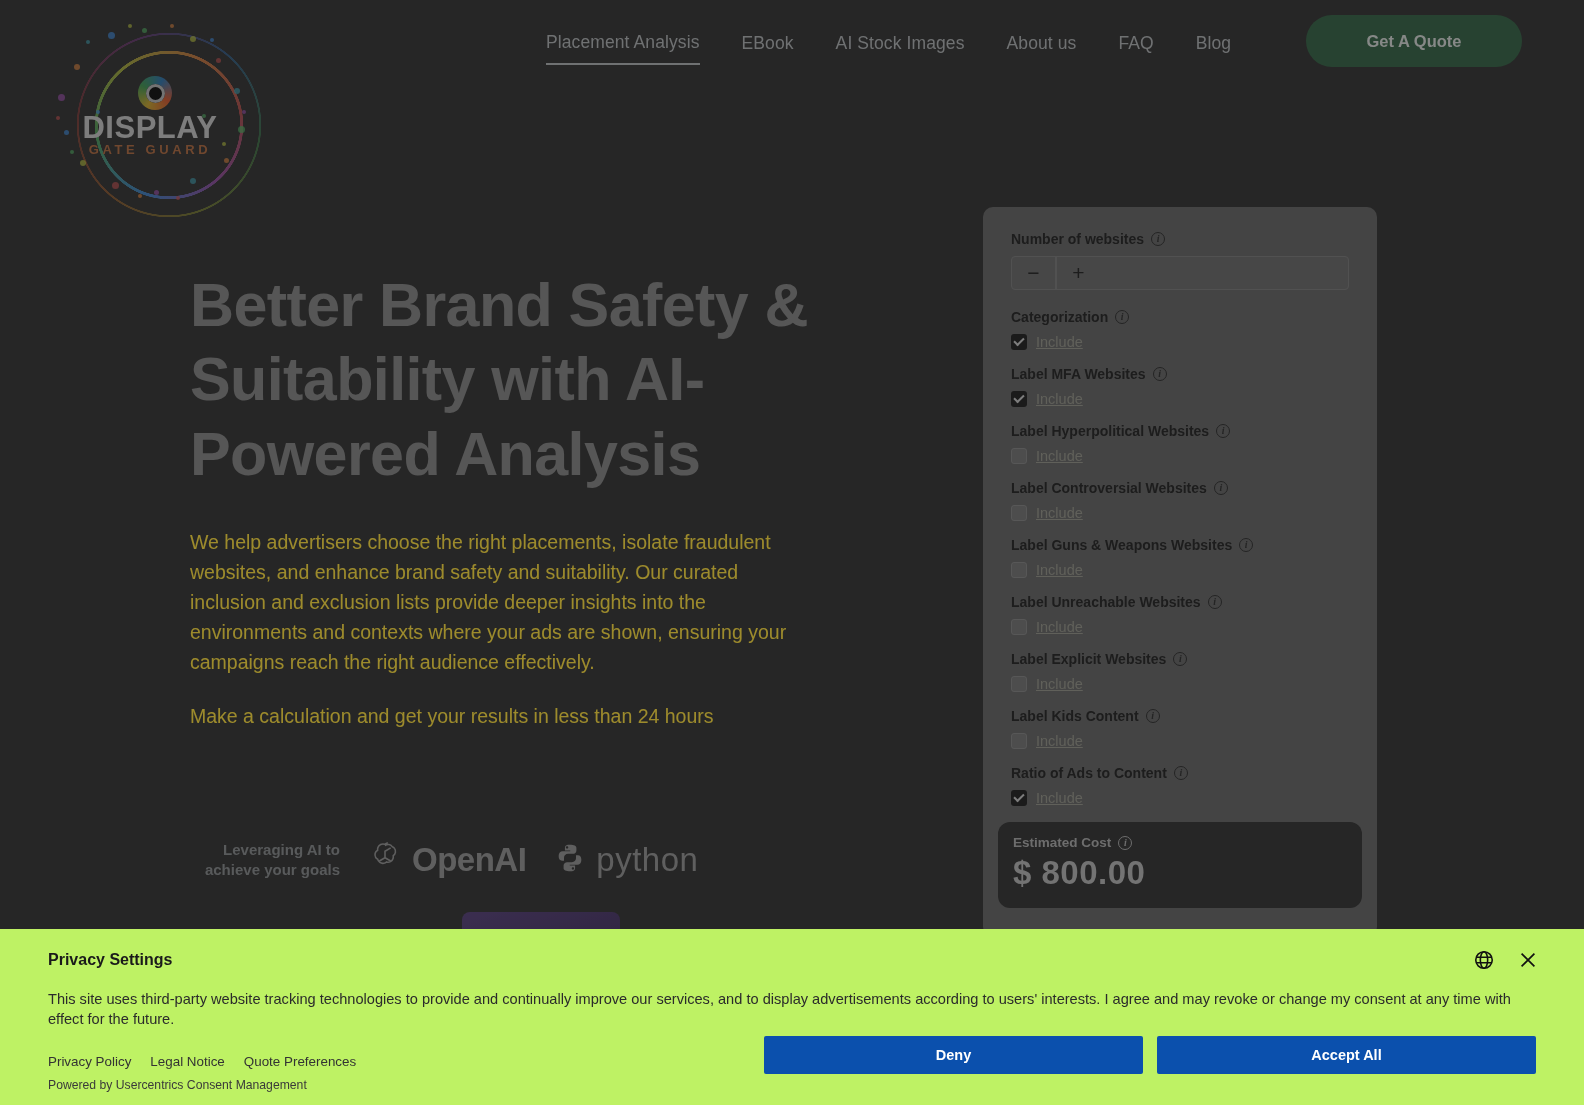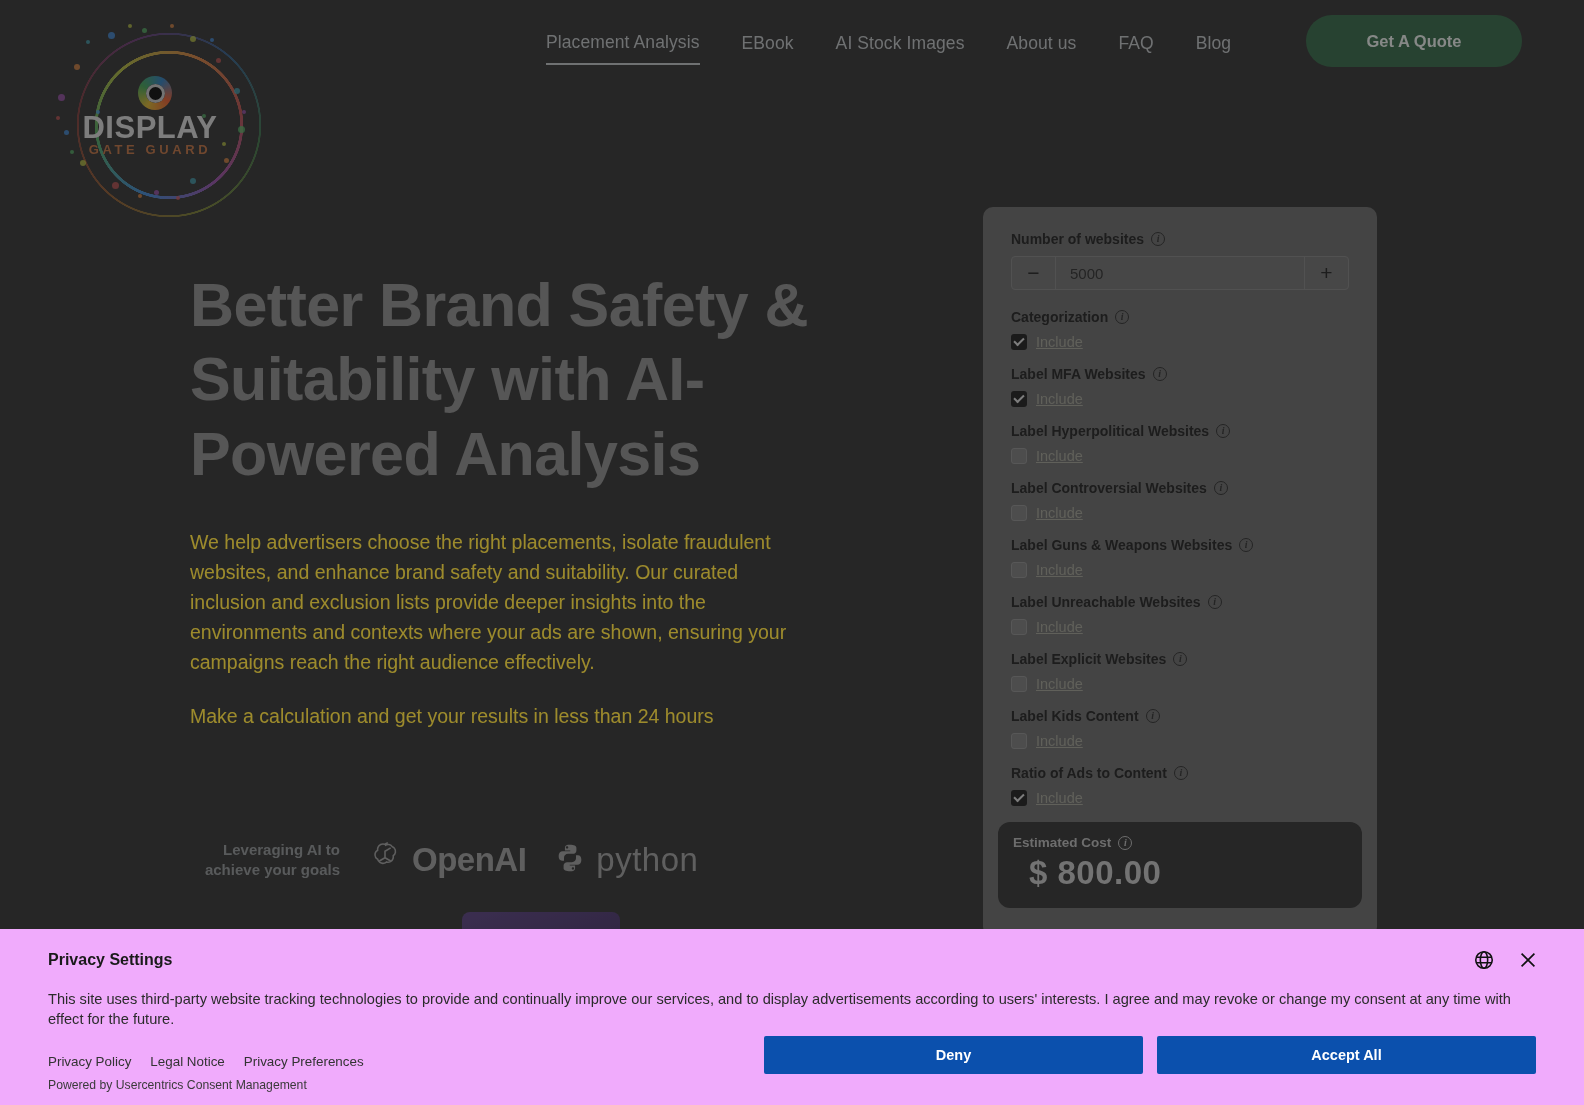"5000" input.step-val { html: <input> -> none }
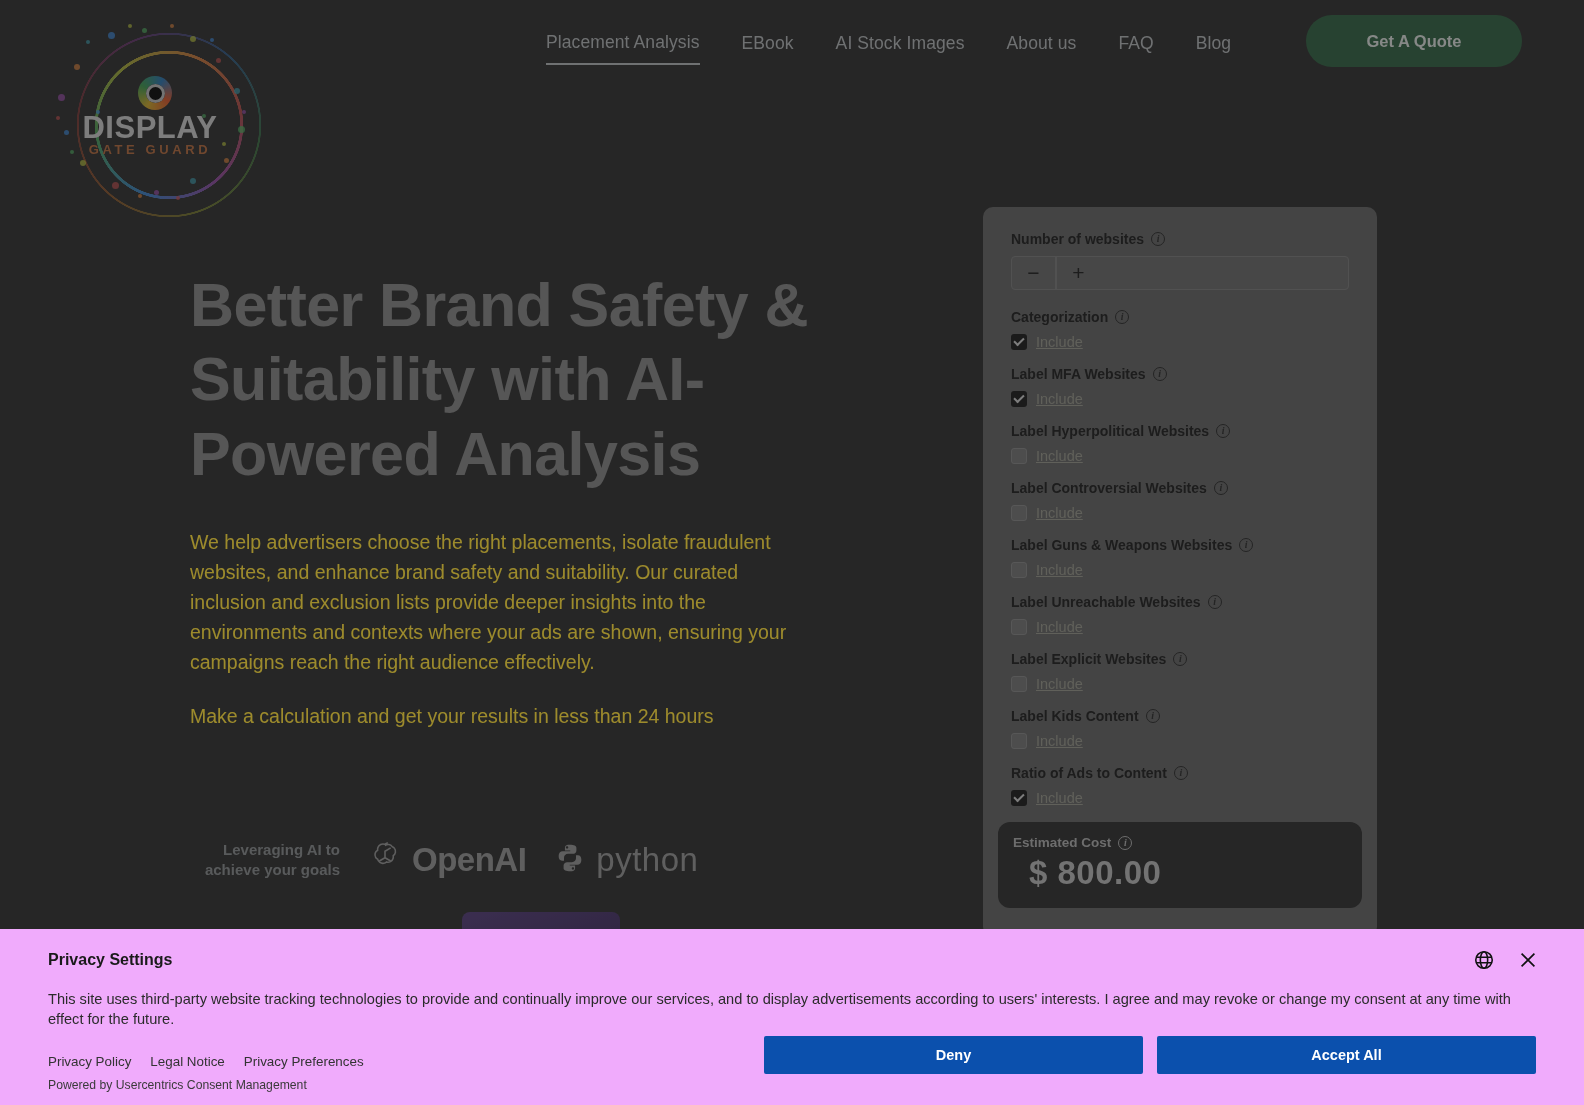"$ 800.00" .cost-value { margin-left: 16px -> none }
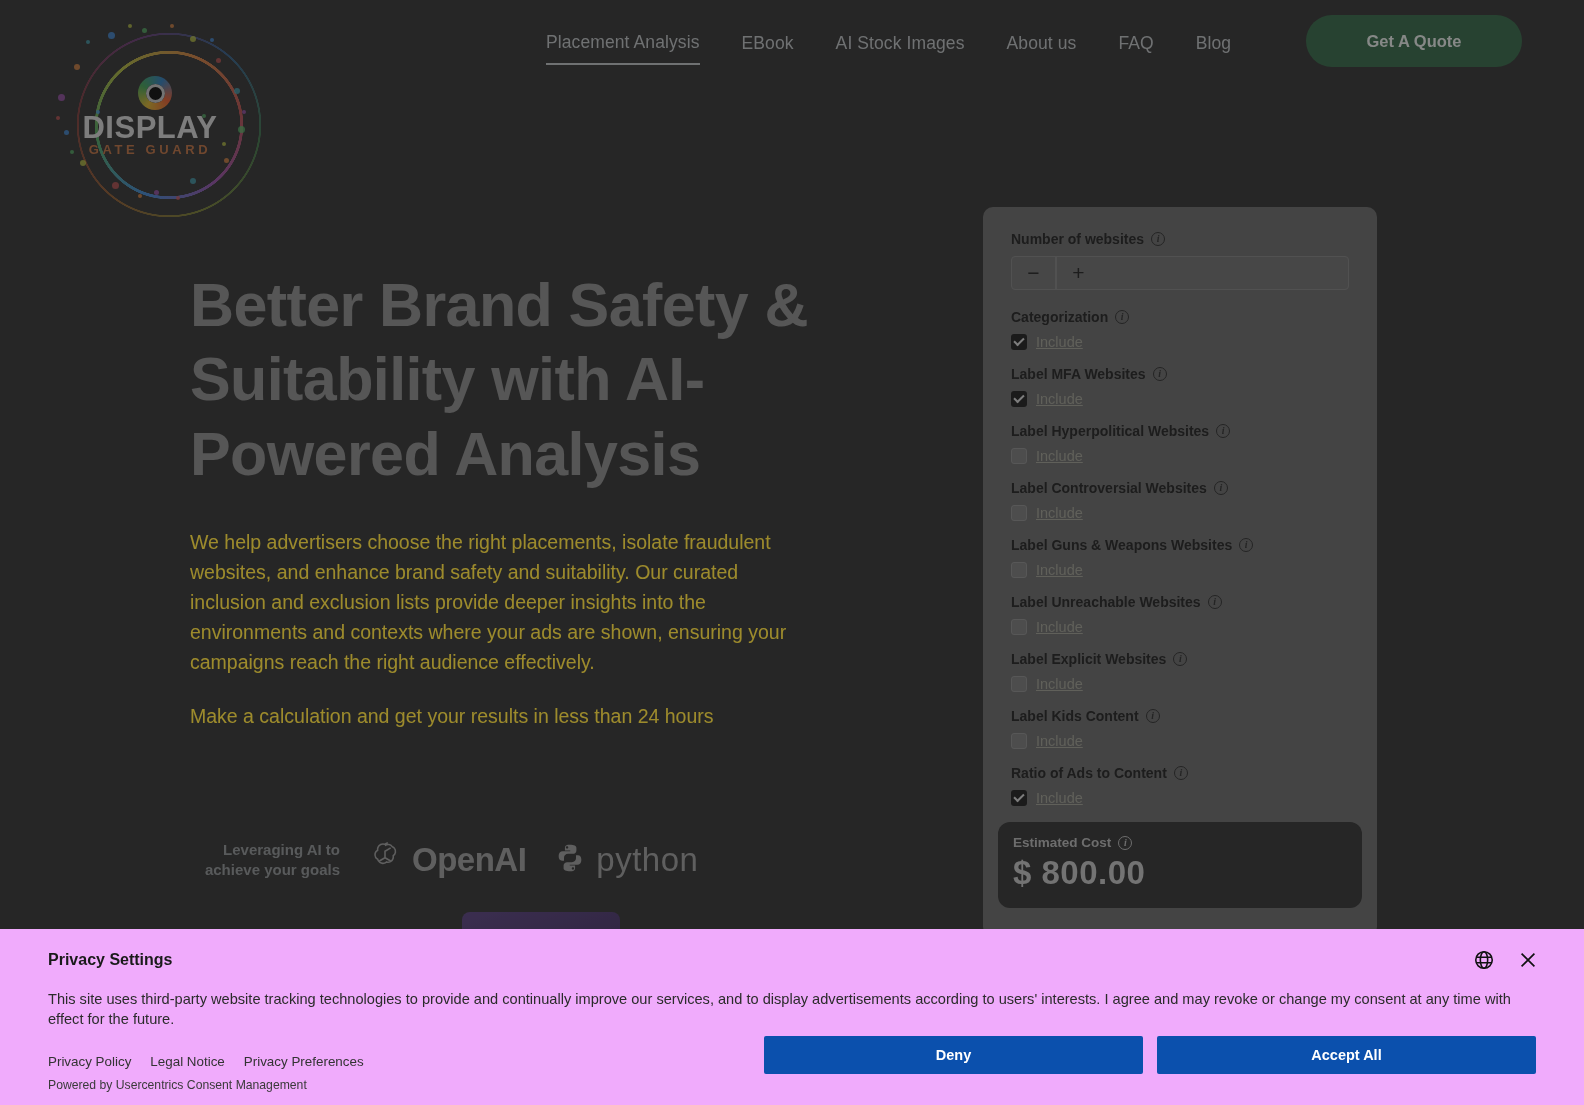"Privacy Settings" .banner { background: #f0abfc -> #bef264 }
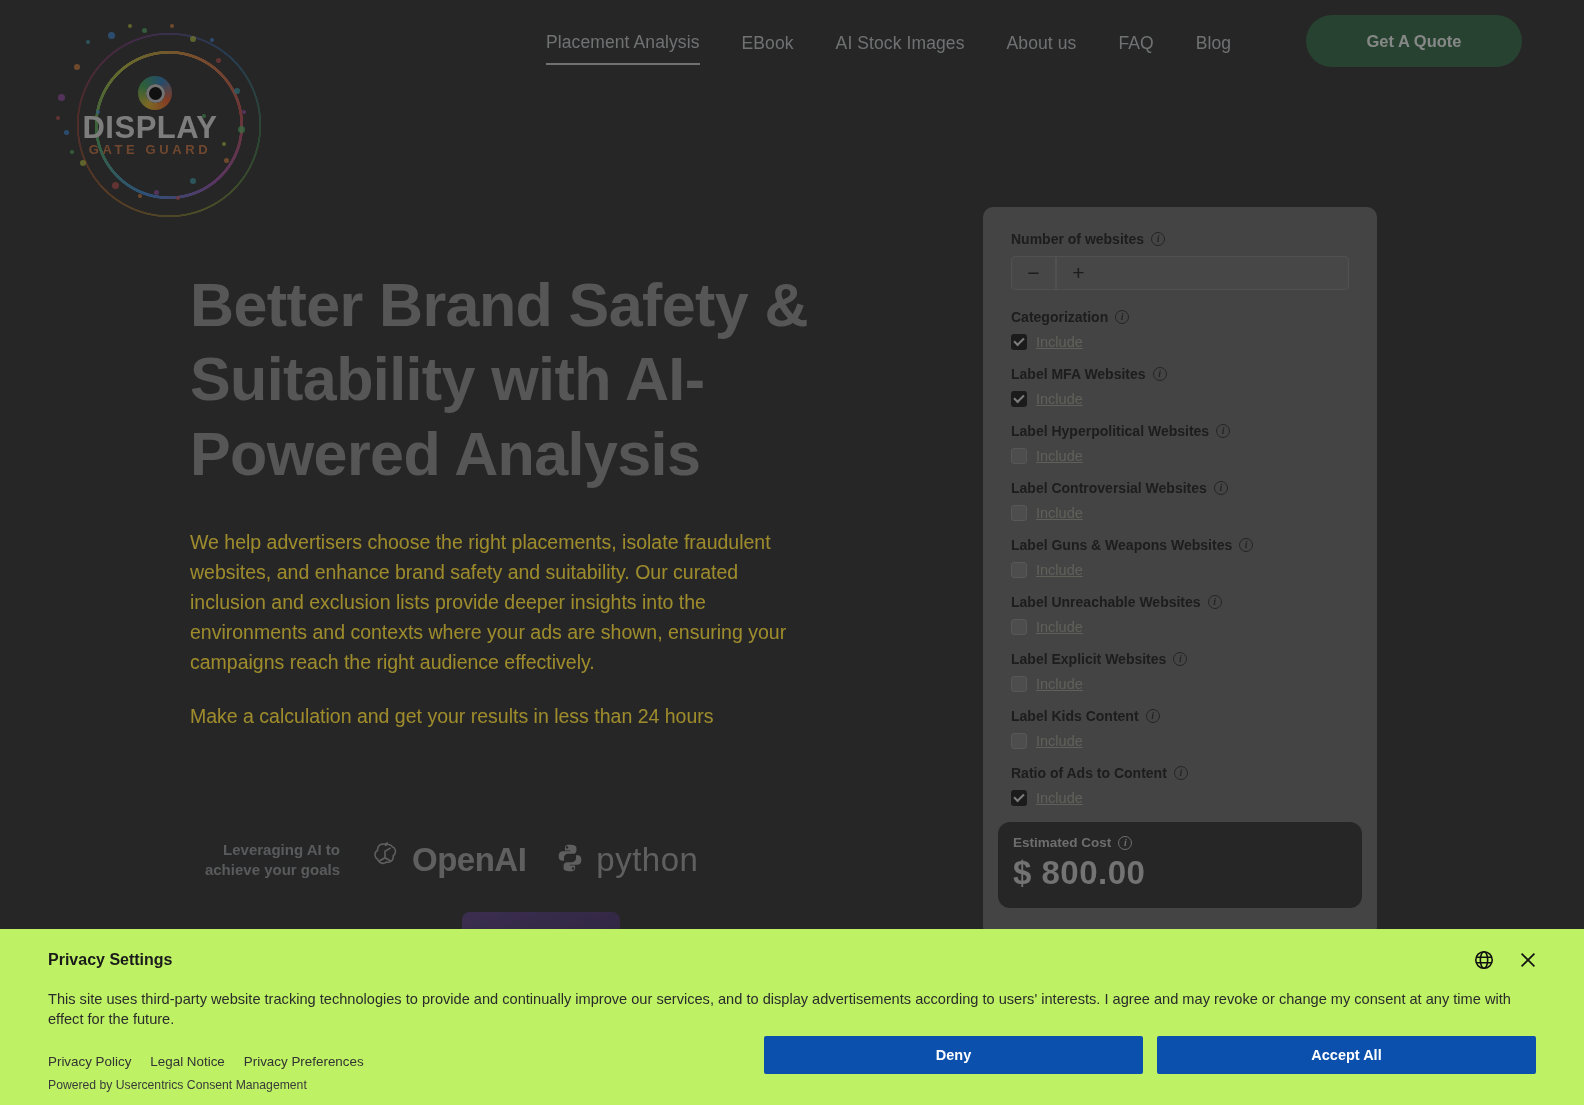"Privacy Preferences" a { text: Privacy -> Quote }
